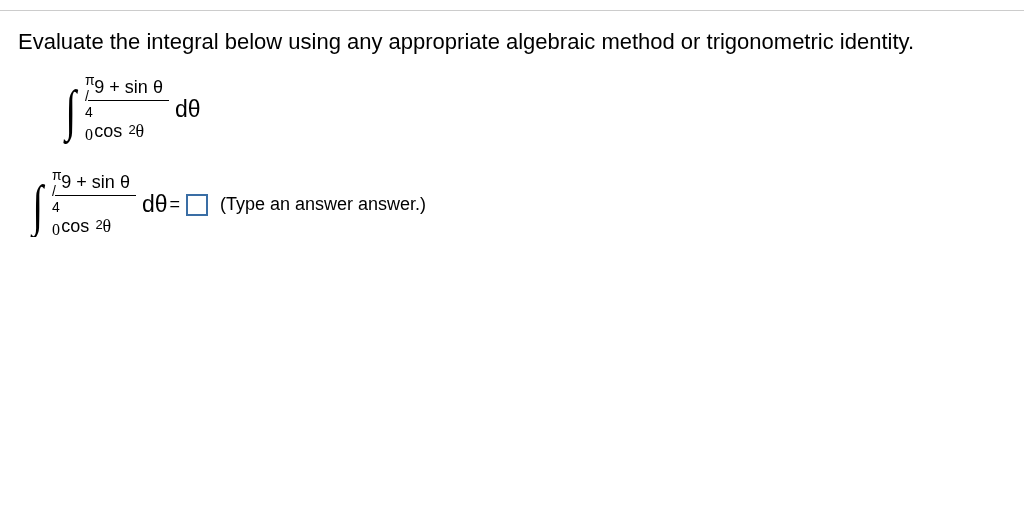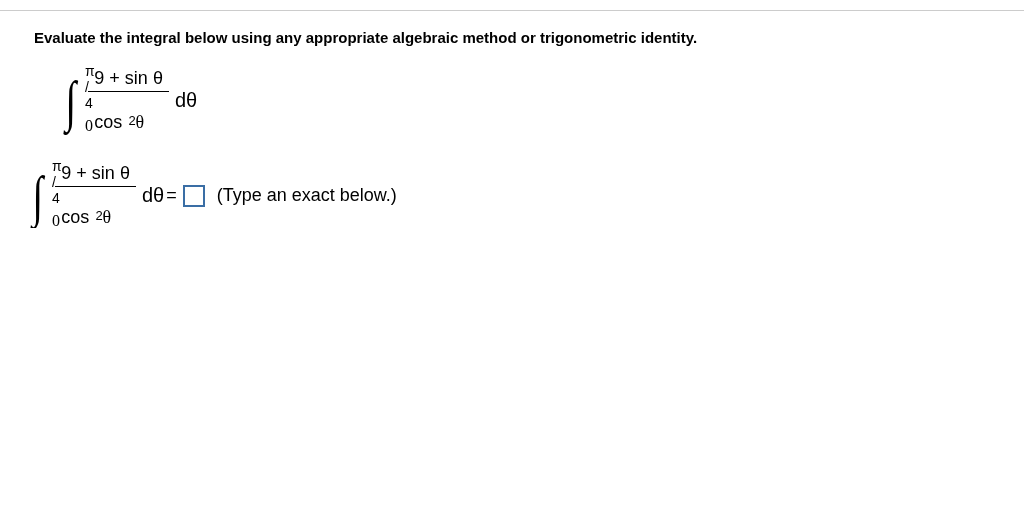"Evaluate the integral below using" .question-text { font-size: 15px -> 22px; font-weight: bold -> normal; margin-left: 16px -> none }
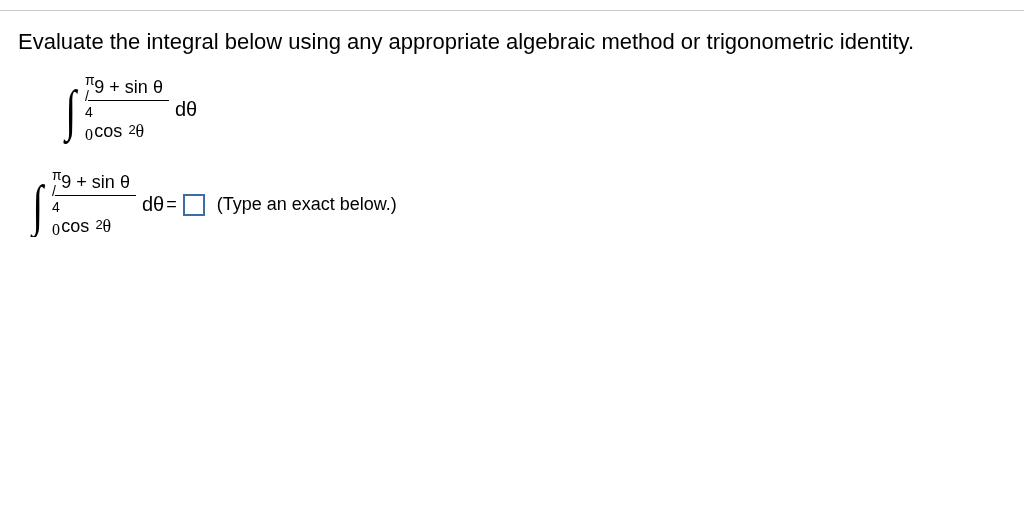"dθ" .dtheta { font-size: 20px -> 23px }
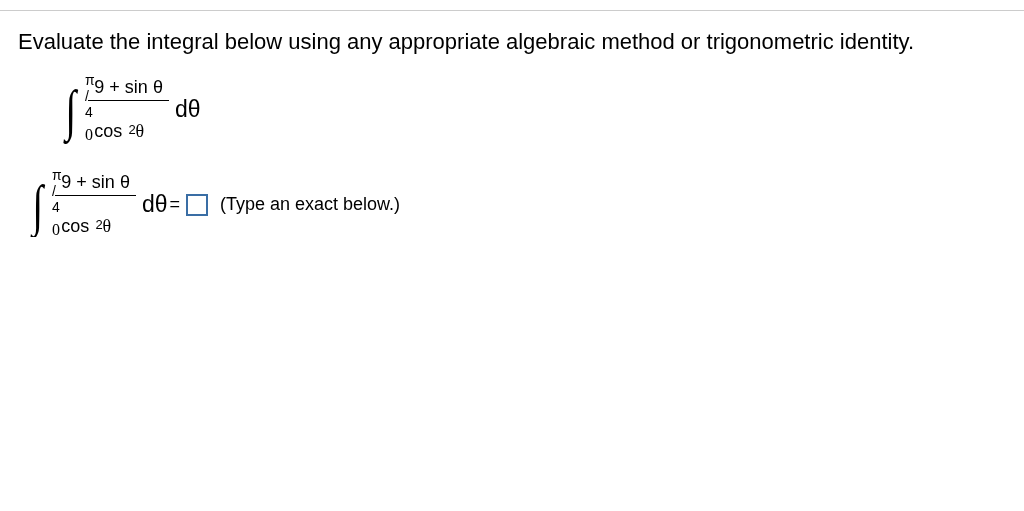"(Type an exact below.)" span.hint-text { text: exact below -> answer answer }
